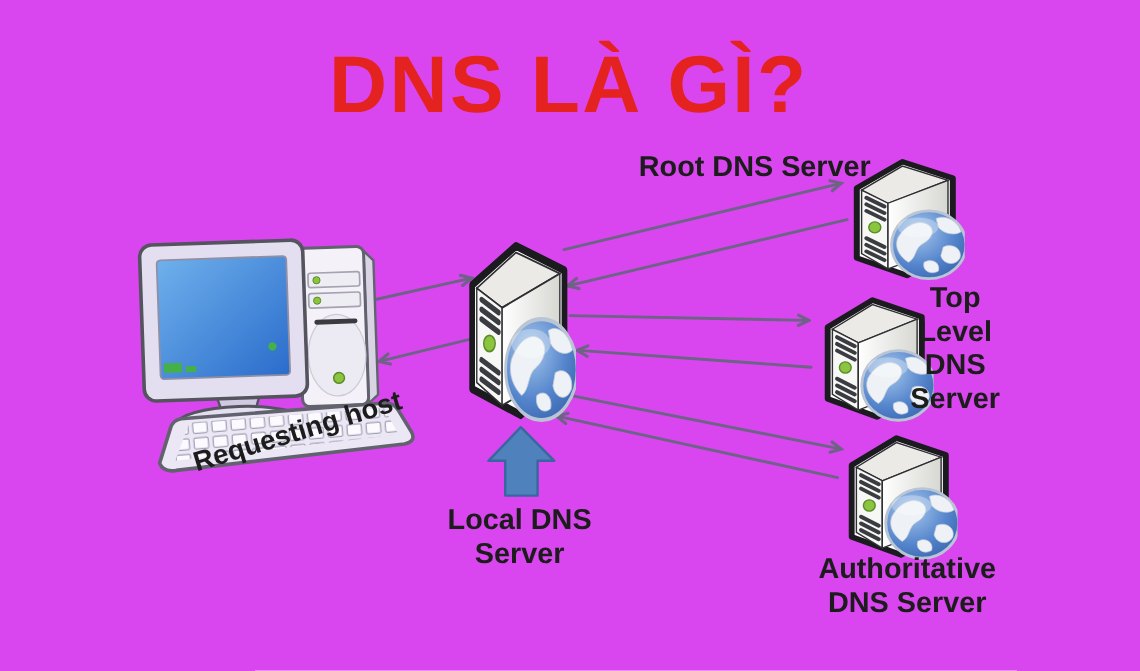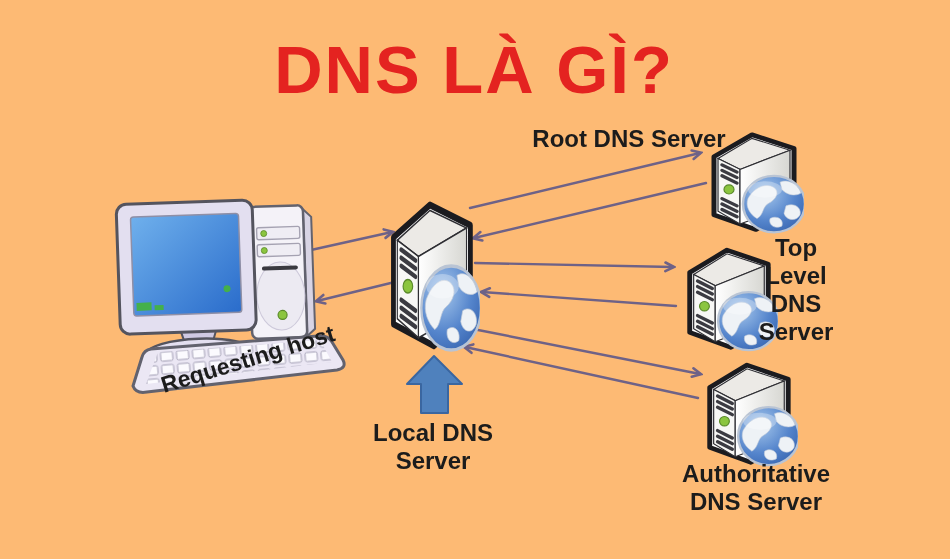"DNS LÀ GÌ?" .stage { background: #fdba74 -> #d946ef }
